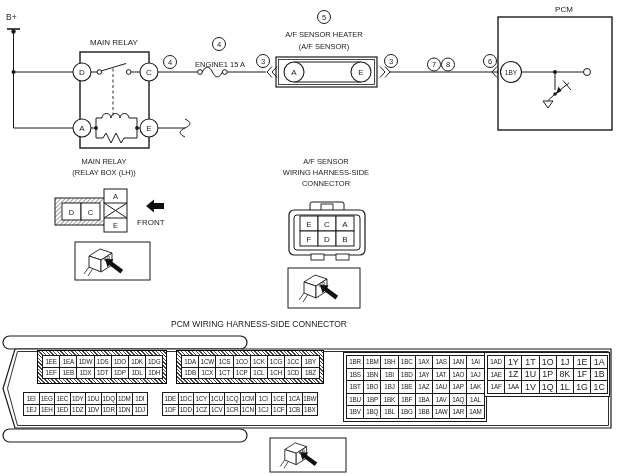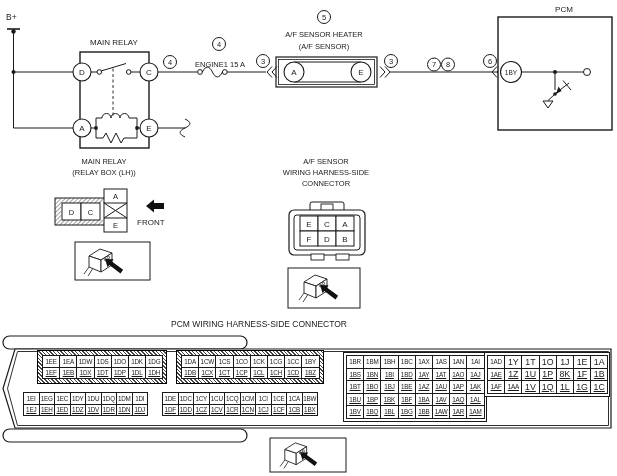"1Z" .pin-row + .pin-row { text-decoration: underline -> none }
